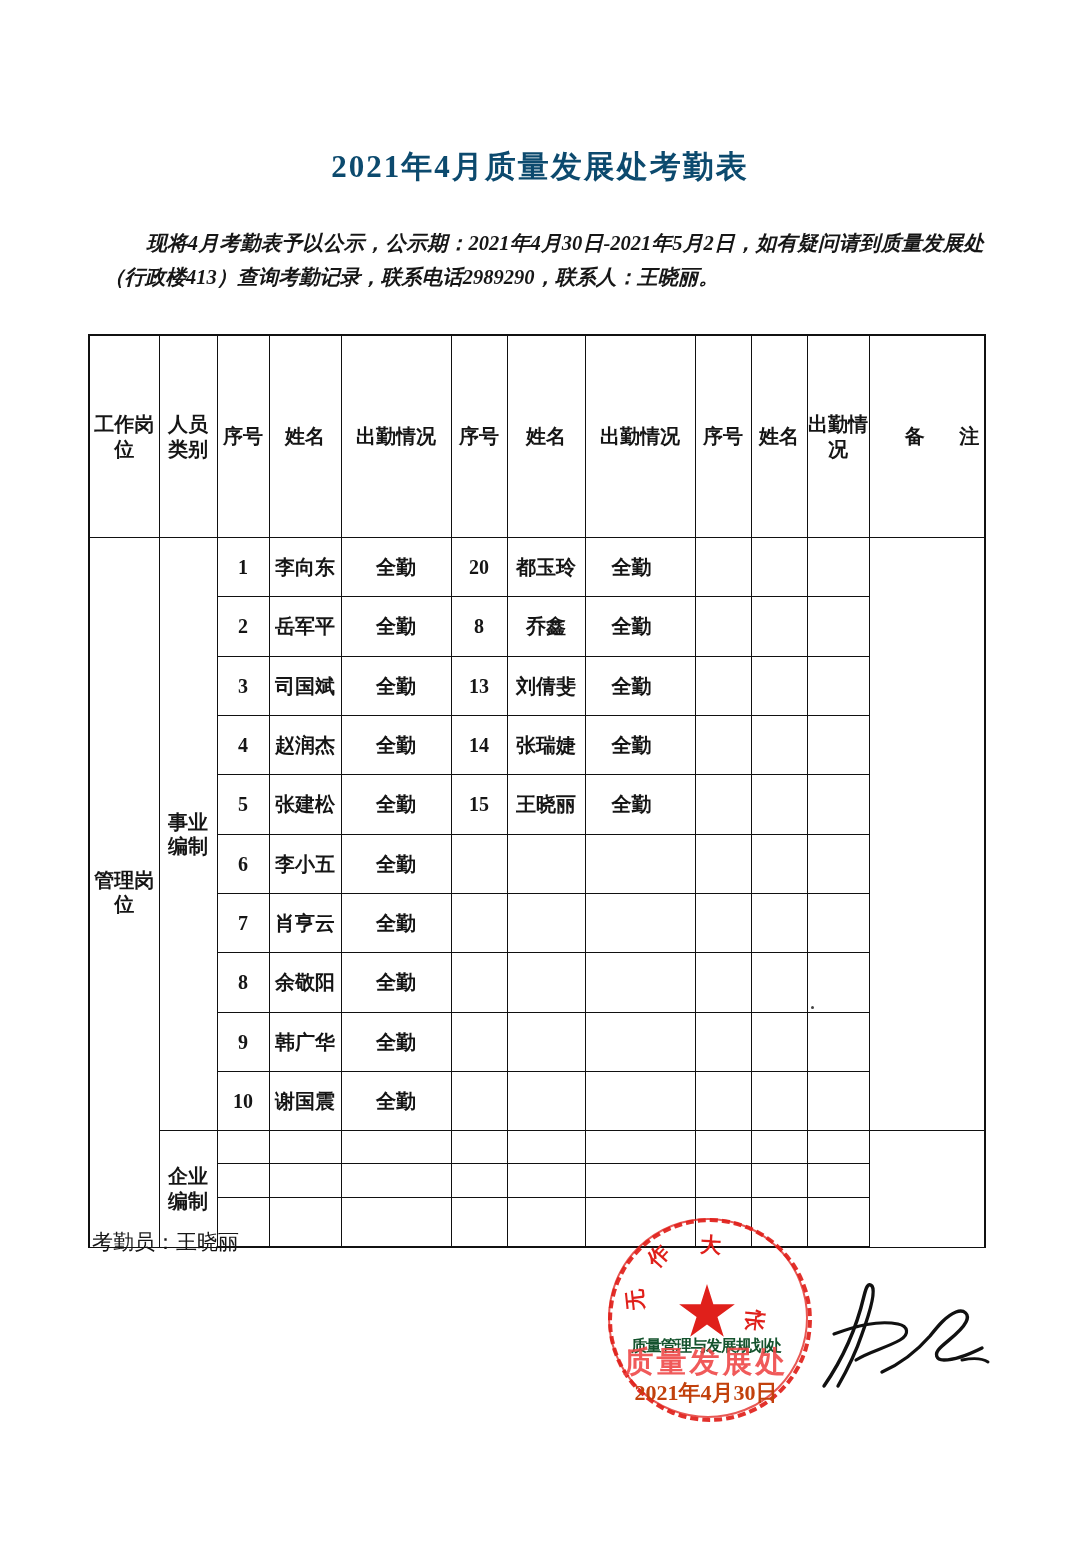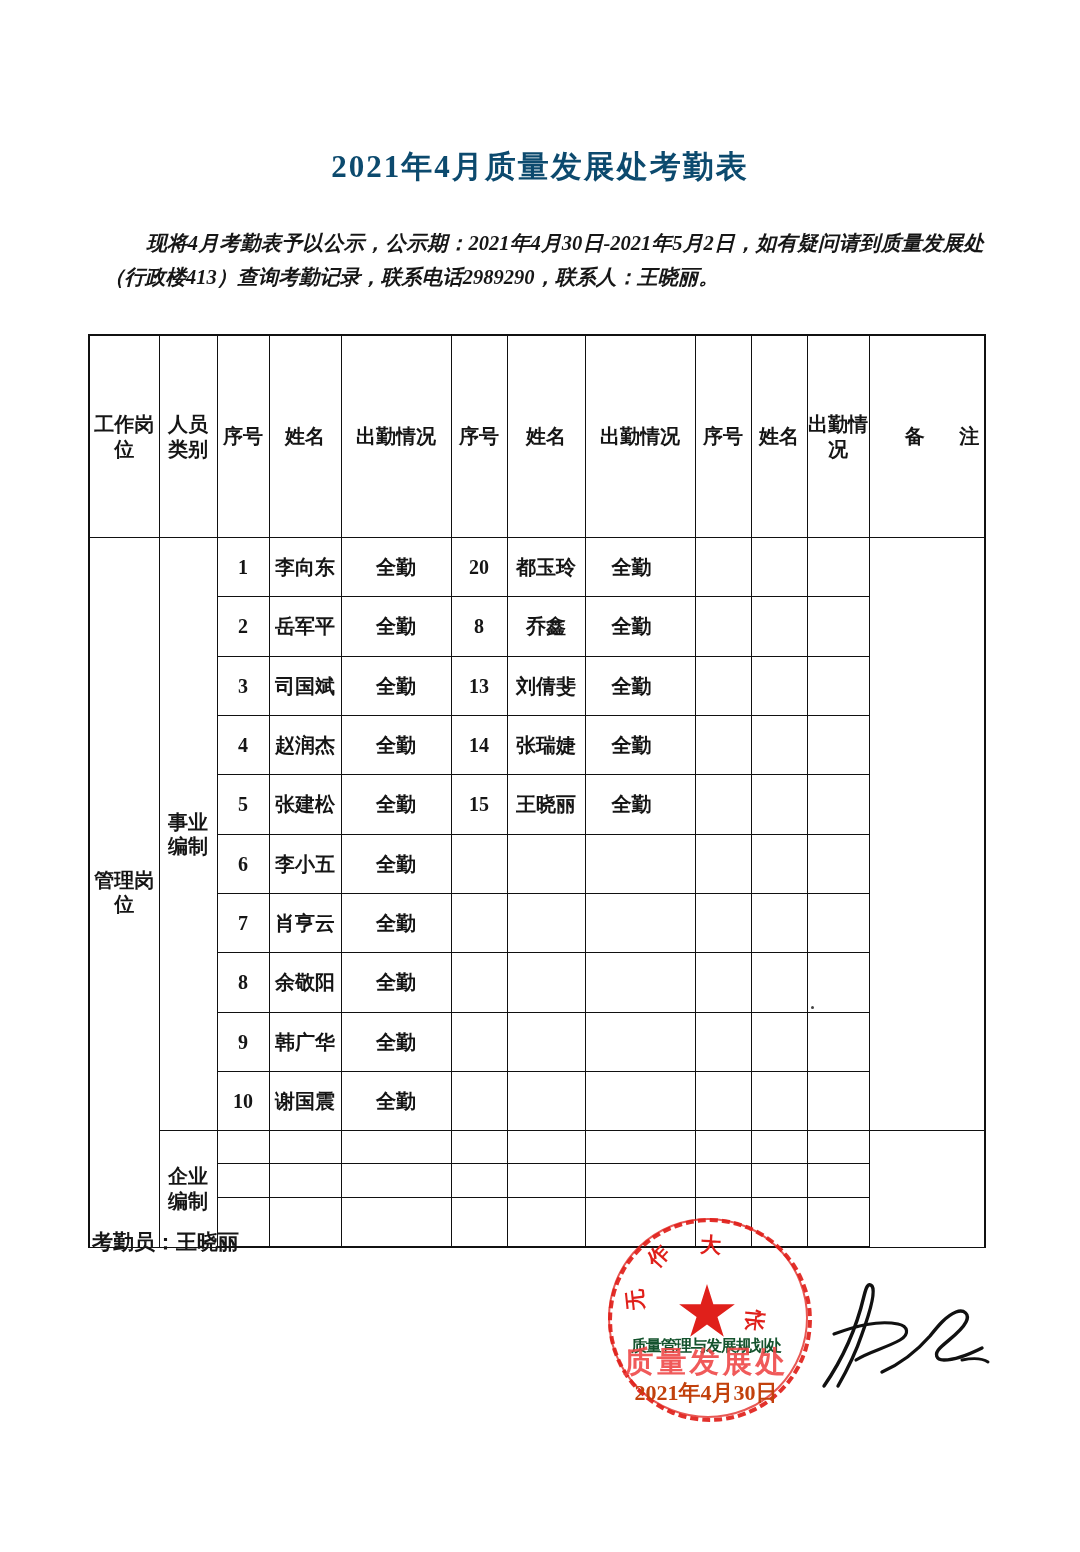"考勤员：王晓丽" .footer-left { font-weight: bold -> normal }
